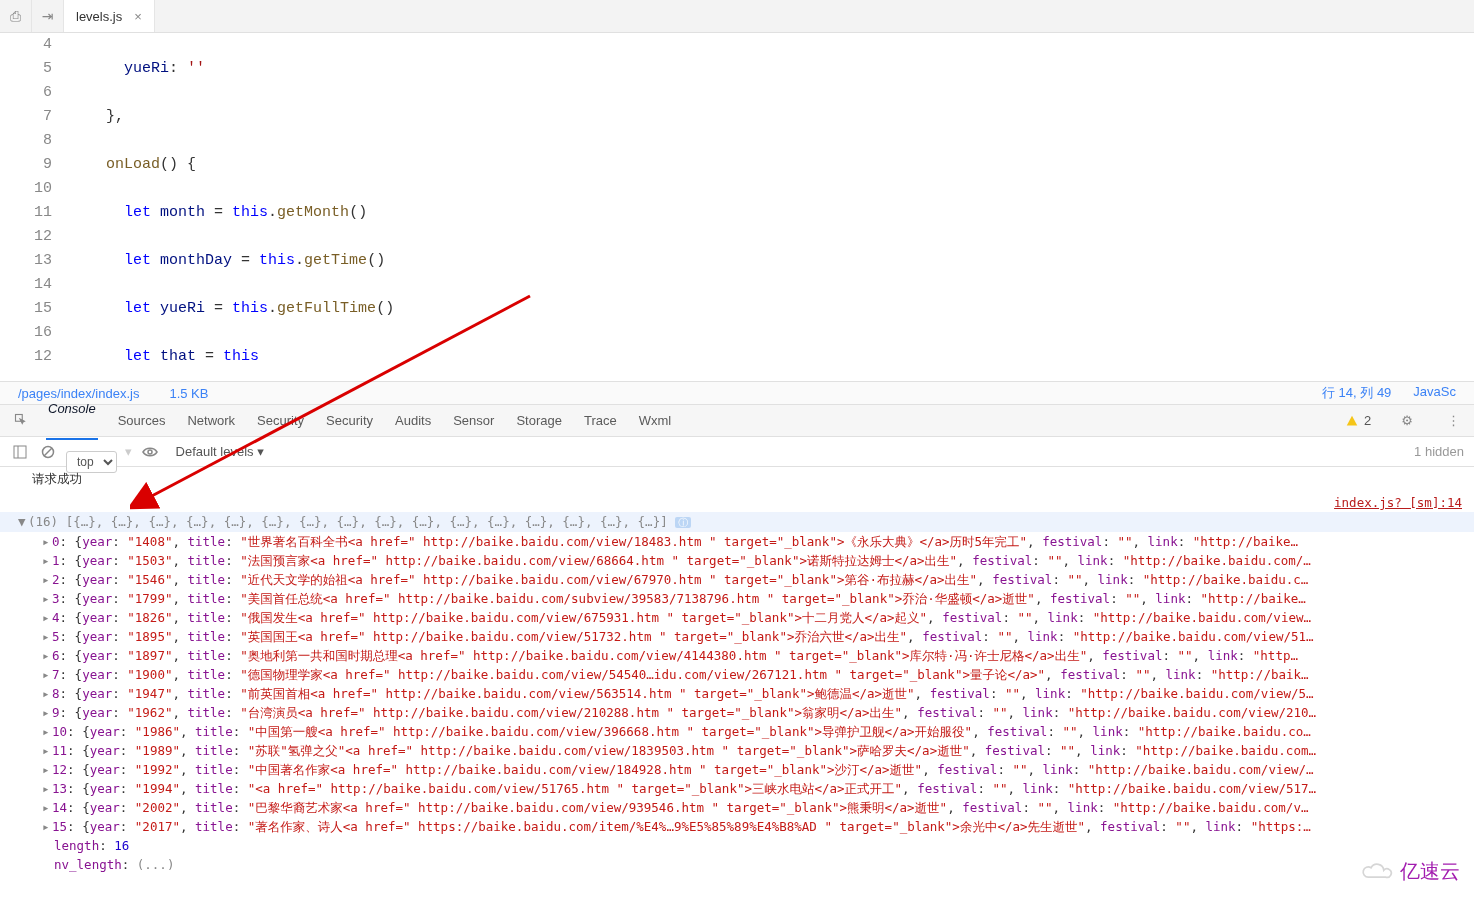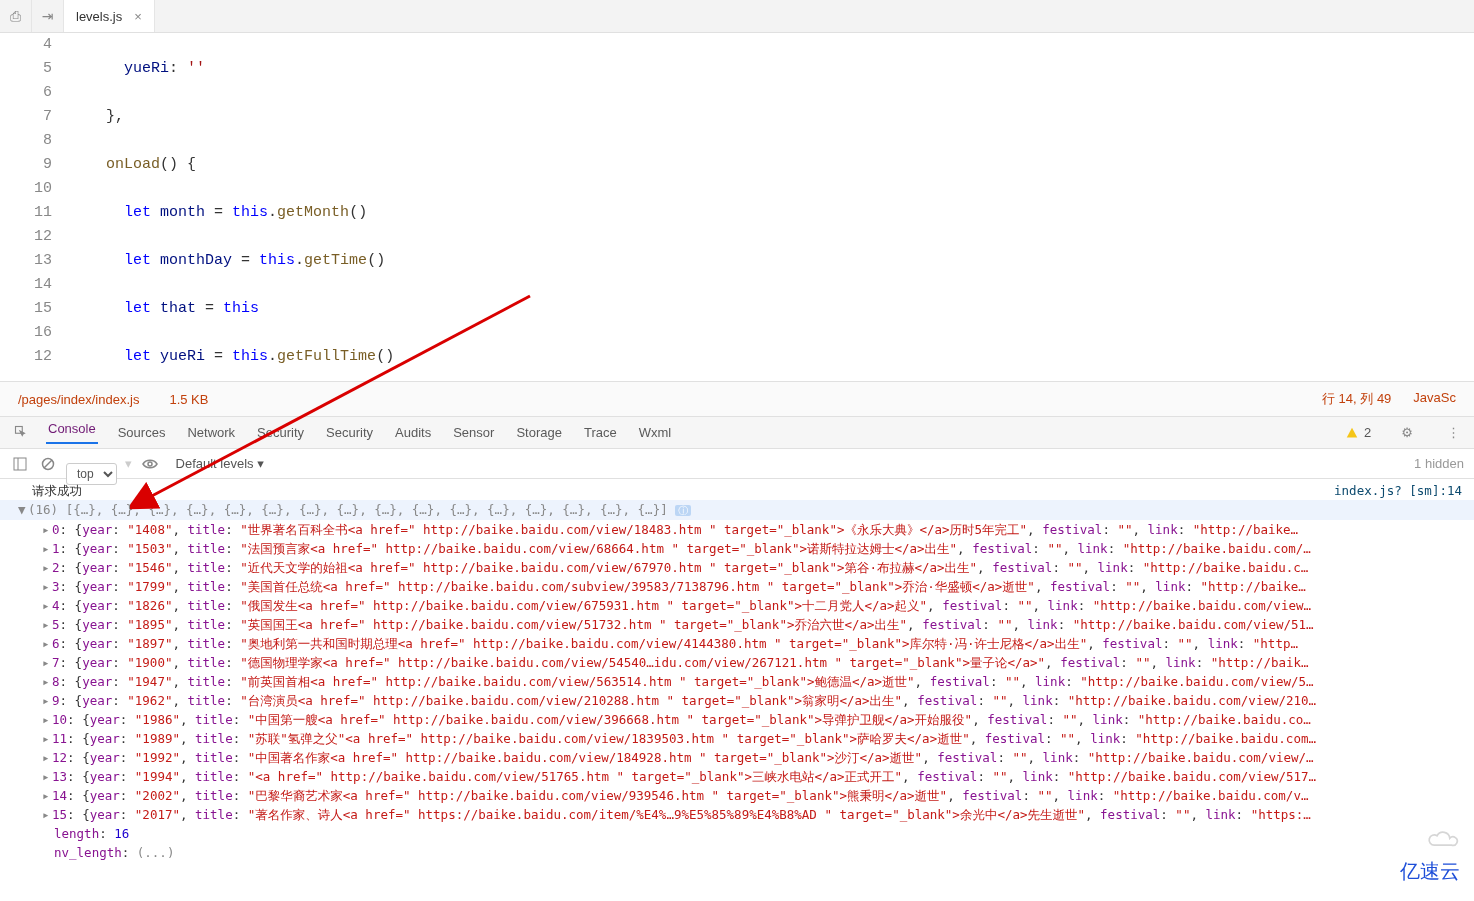"let that = this" div.line { order: before "let yueRi = this.getFullTime()" -> after "let yueRi = this.getFullTime()" }
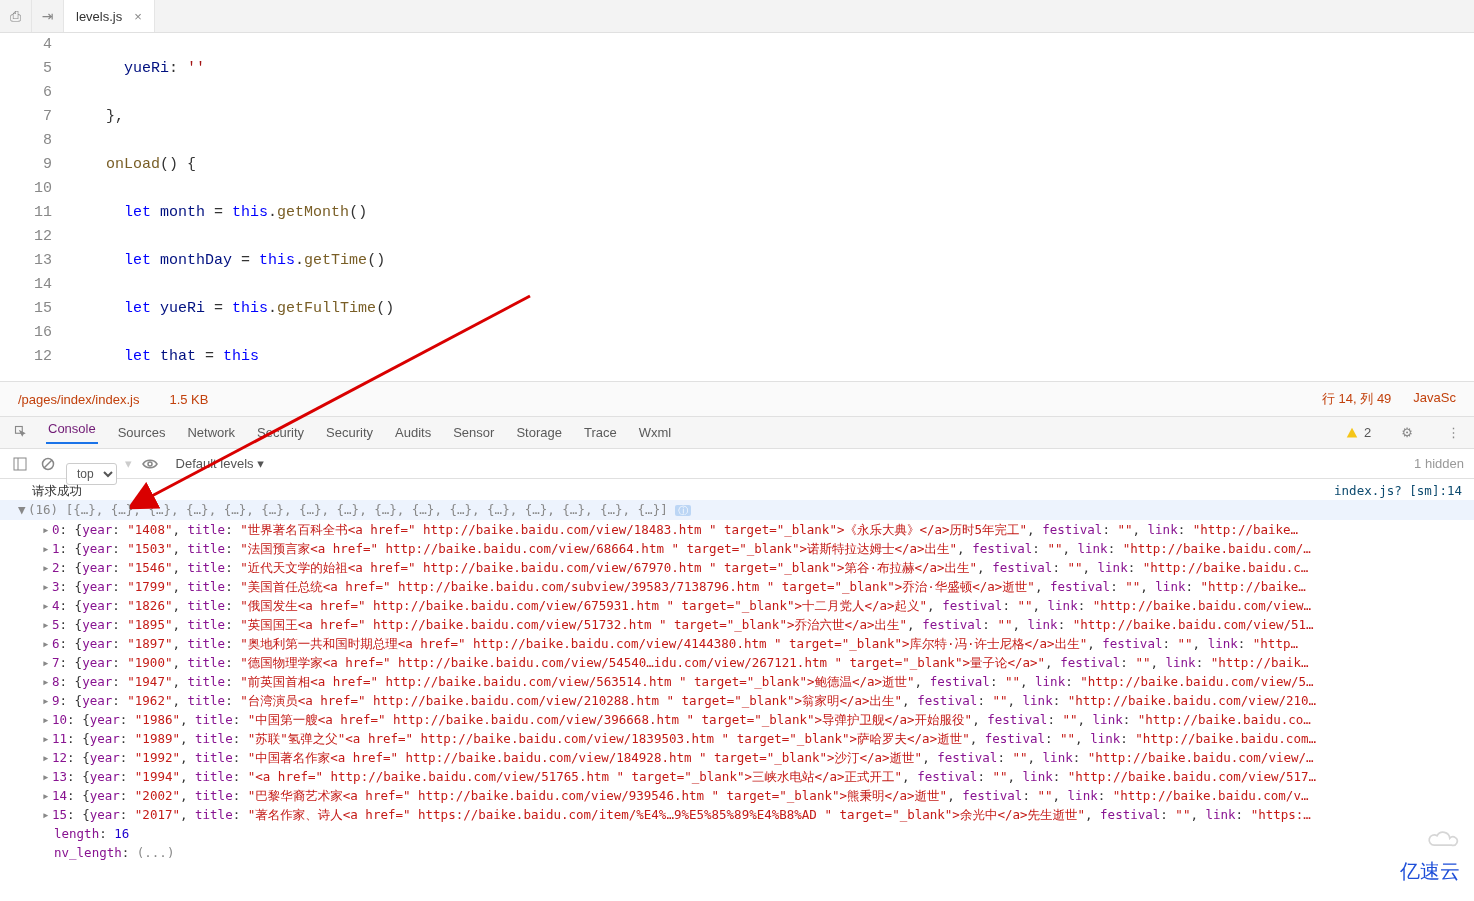"/pages/index/index.js" .statusbar { color: #c2410c -> #3b82f6; height: 36px -> 24px }
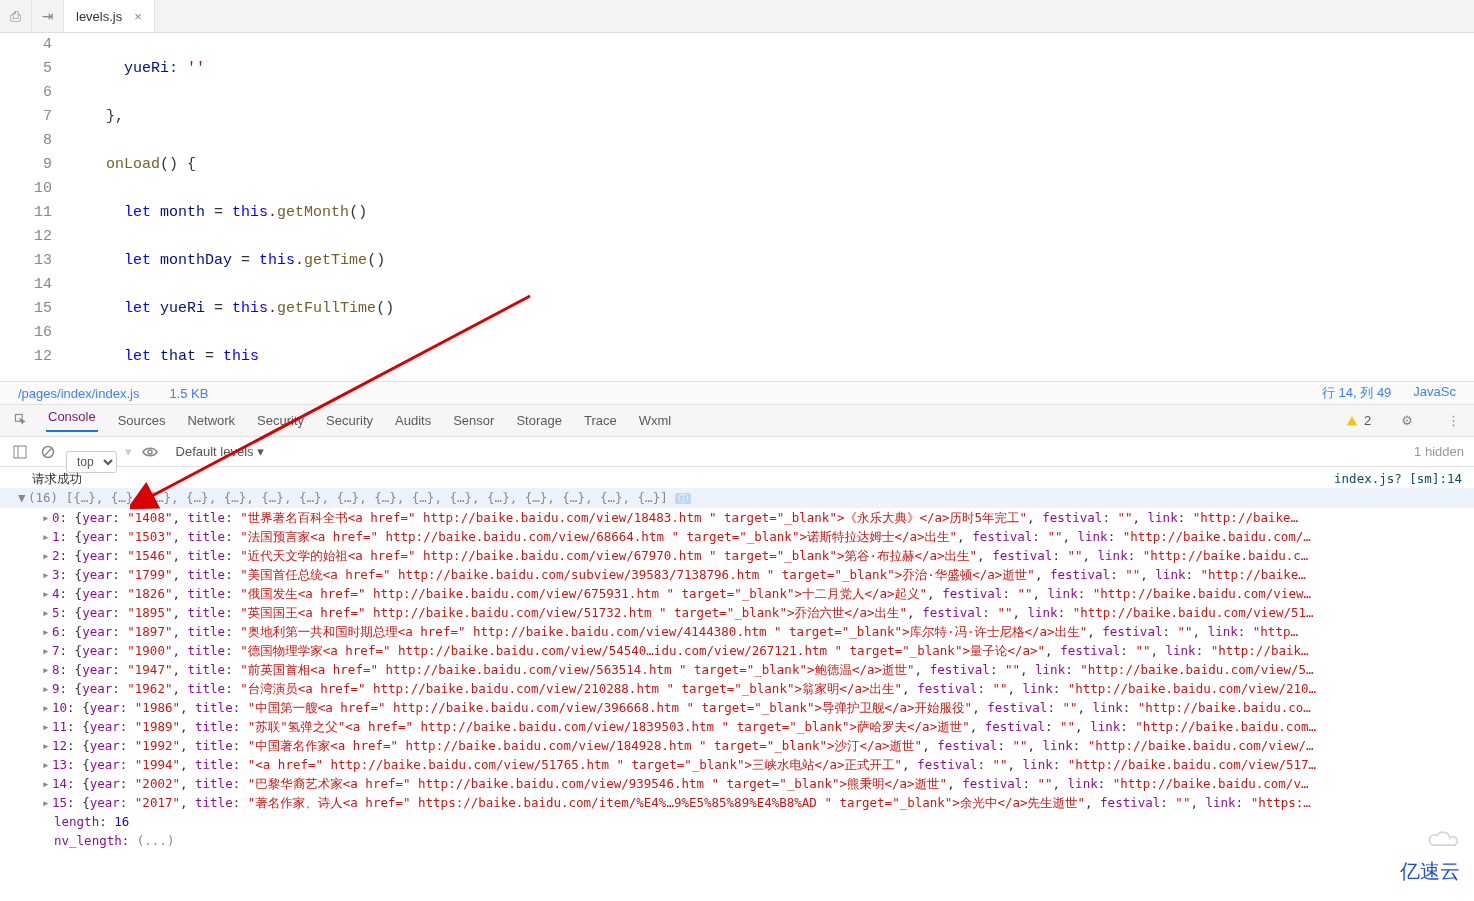"Console" .dev-tabs .sel { color: #701a75 -> #0f172a; font-style: none -> italic; padding-bottom: 6px -> 22px }
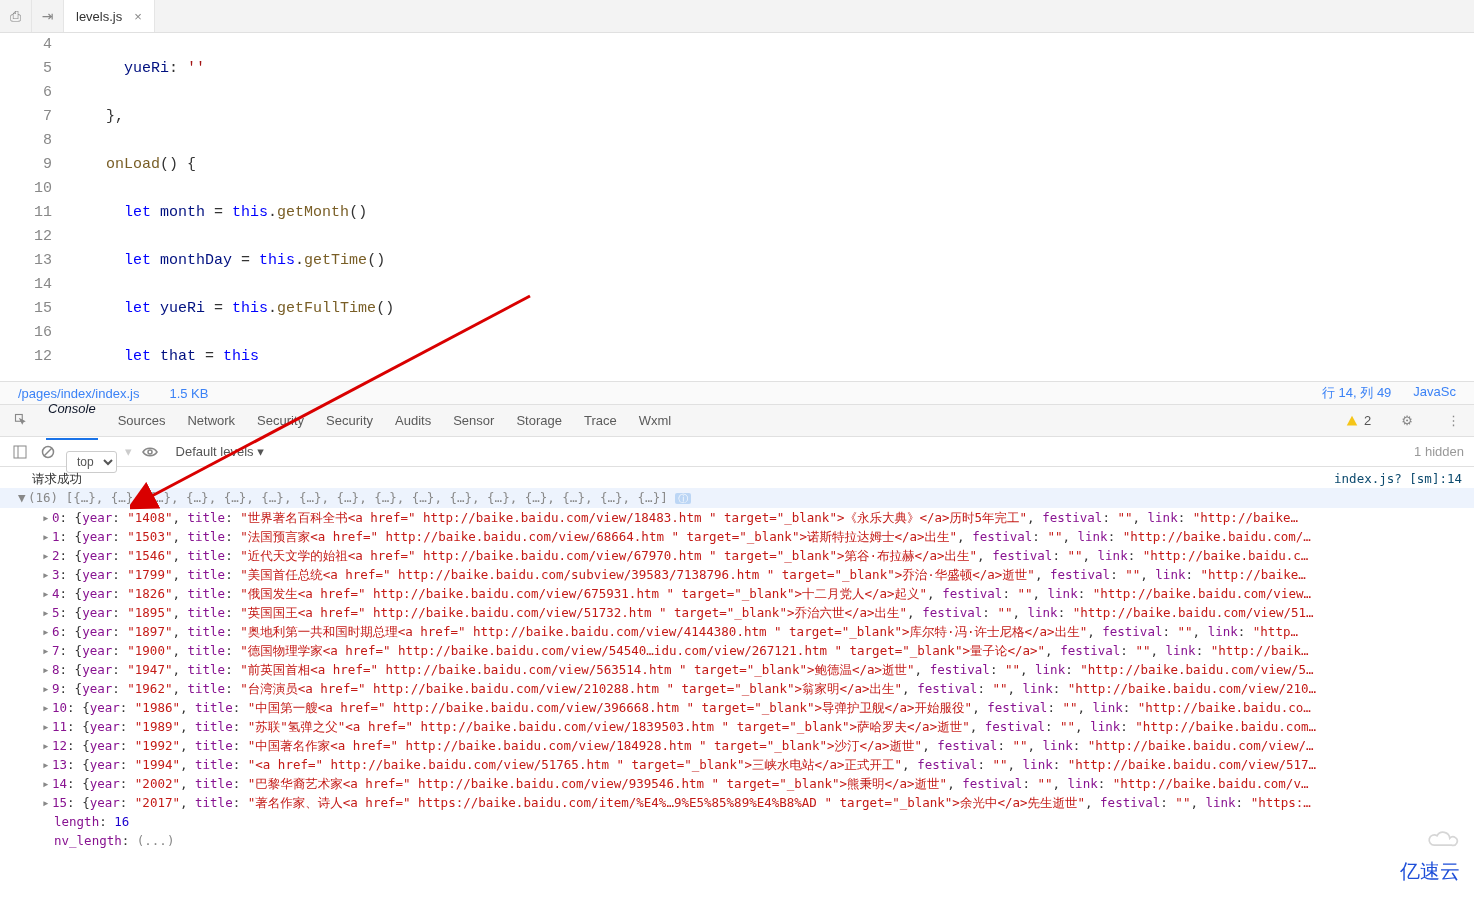"index.js? [sm]:14" .source-link { color: #0c4a6e -> #b91c1c; margin-top: none -> 24px; text-decoration: none -> underline }
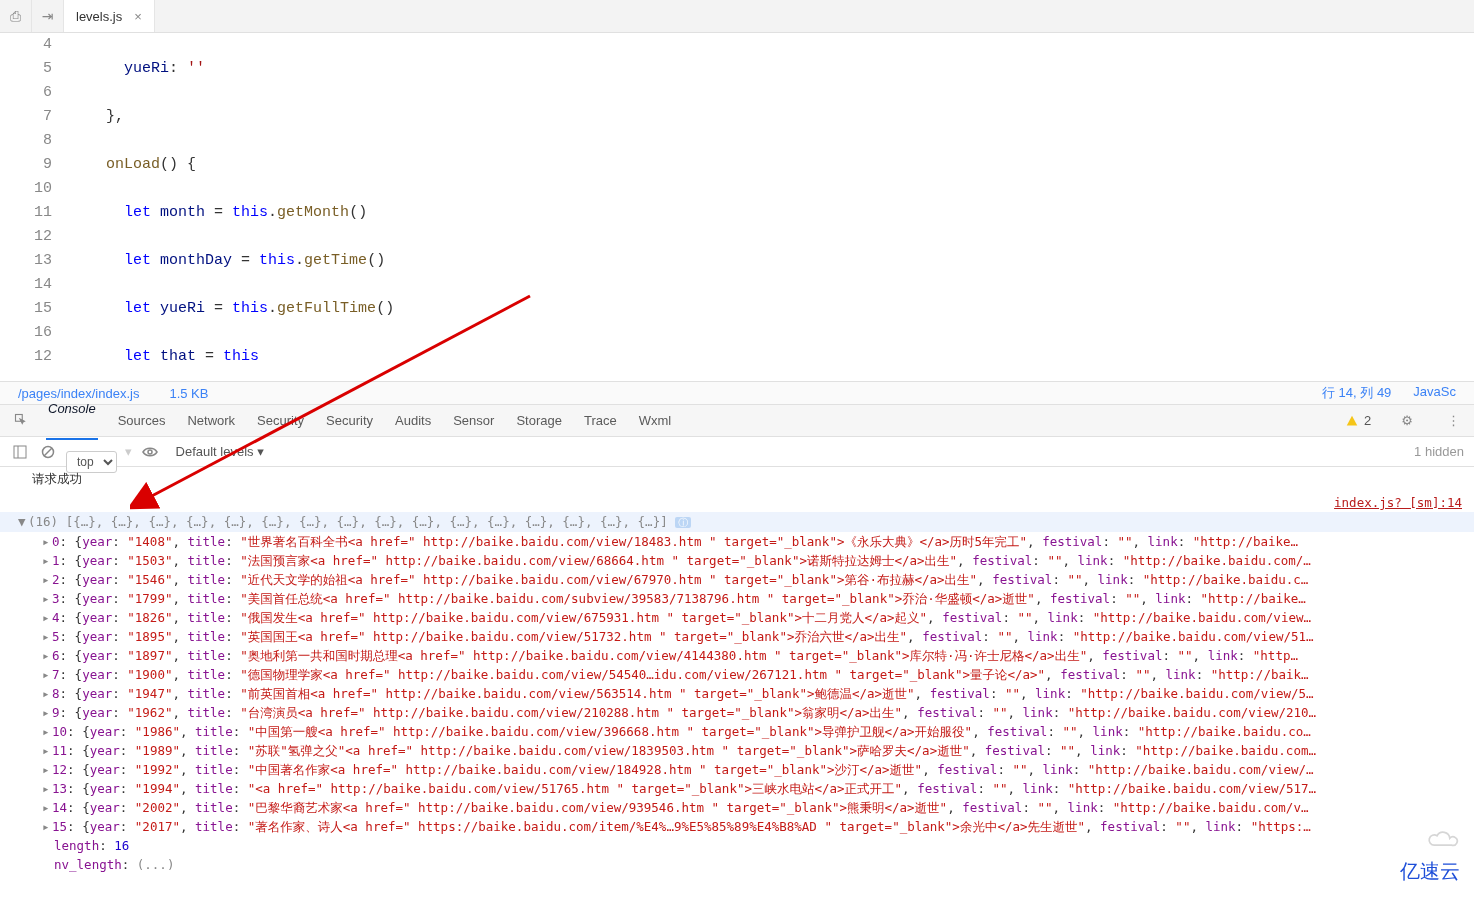"亿速云" .watermark { align-items: flex-end -> center; color: #1d4ed8 -> #a21caf; flex-direction: column -> none }
